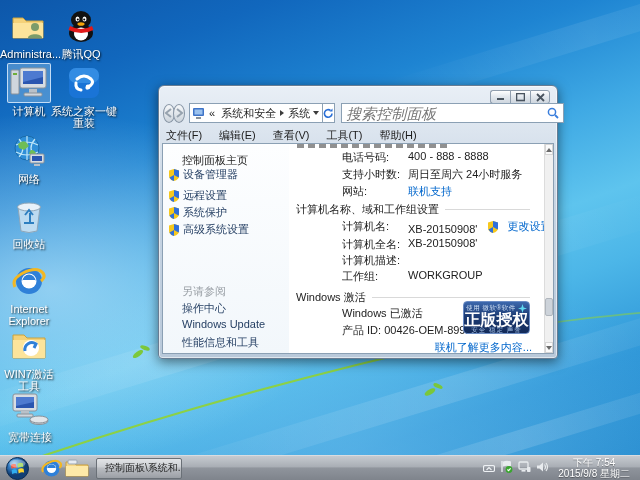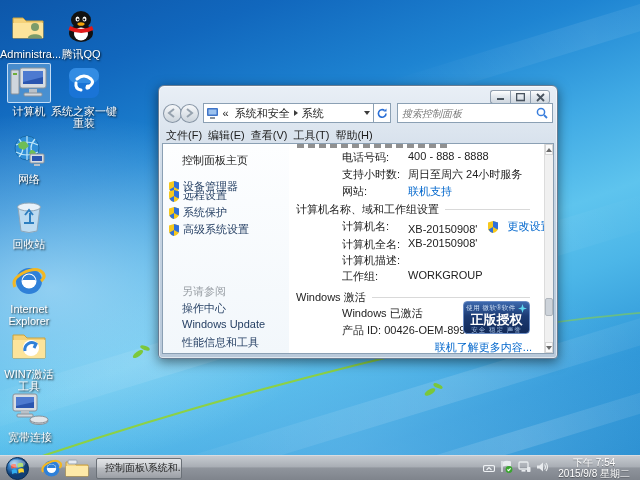"搜索控制面板" .searchbox input { font-size: 10px -> 15px }
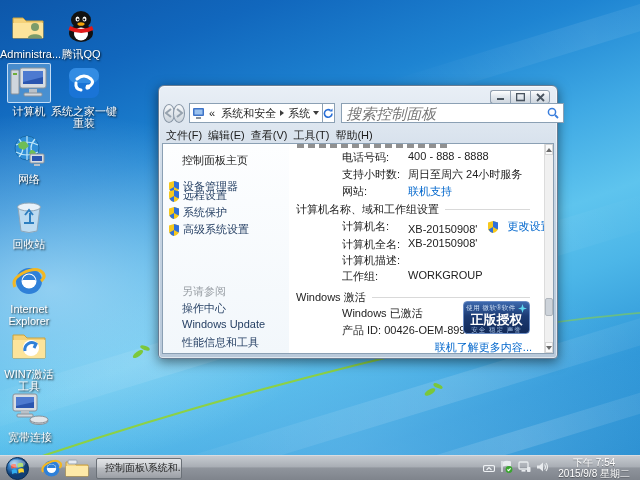"文件(F)" .menubar { gap: 6px -> 17px }
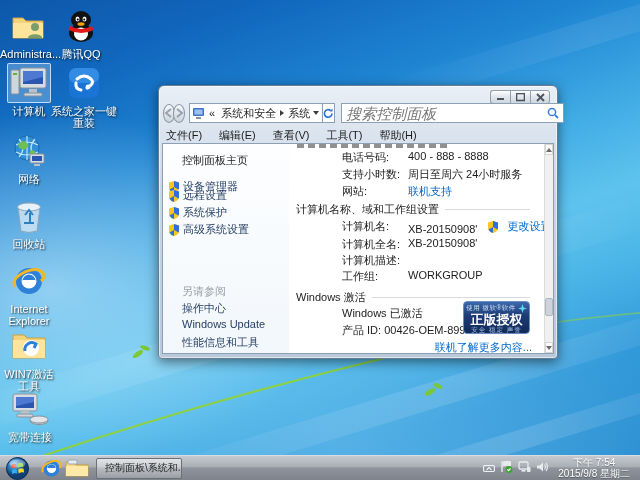"设备管理器" div.sb-task { top: 35px -> 23px }
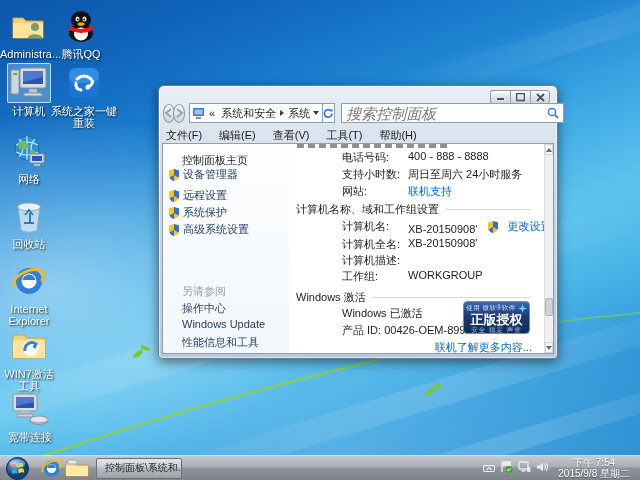"正版授权" .badge .b2 { font-size: 13px -> 16px }
